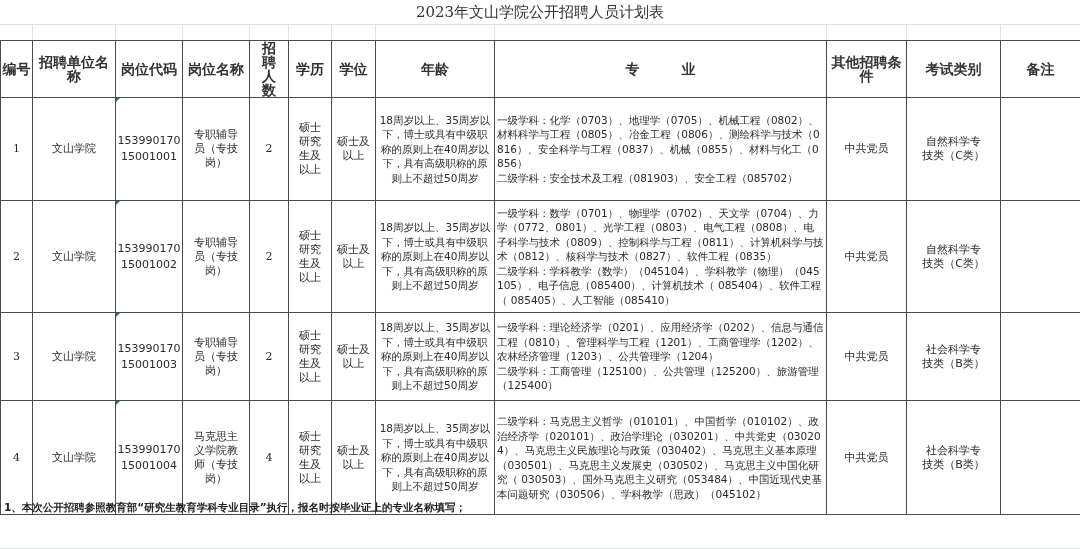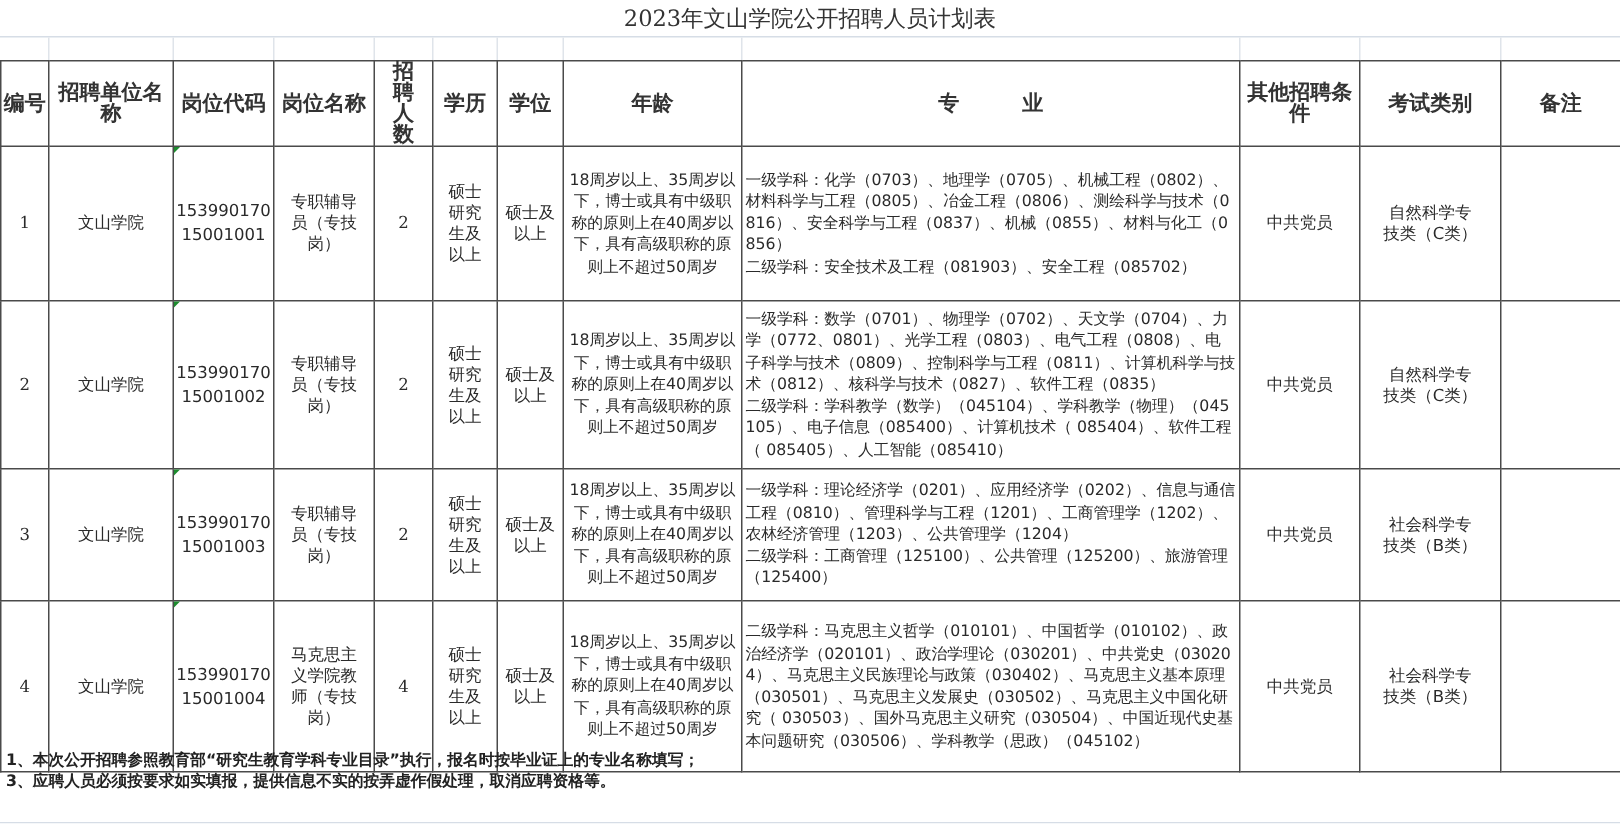"二级学科：马克思主义哲学（010101）、中国哲学（010102）、政治经济学（" td.major { text: 030504 -> 053484 }
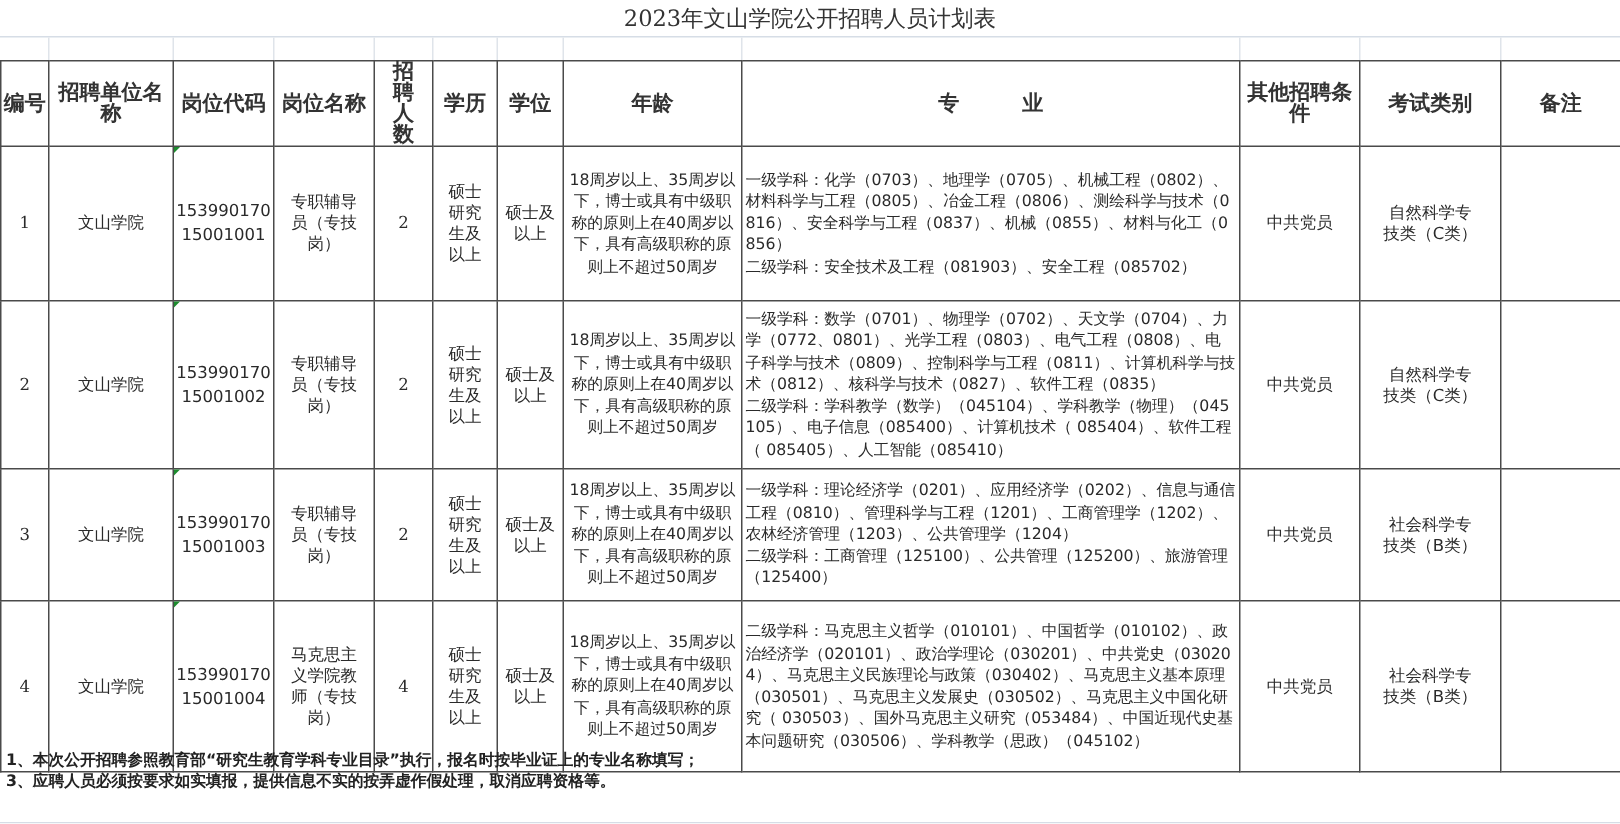"3、应聘人员必须按要求如实填报，提供信息不实的按弄虚作假处理，取消应聘资格等。" div { html: <div>3、应聘人员必须按要求如实填报，提供信息不实的按弄虚作假处理，取消应聘资格等。</div> -> none }
